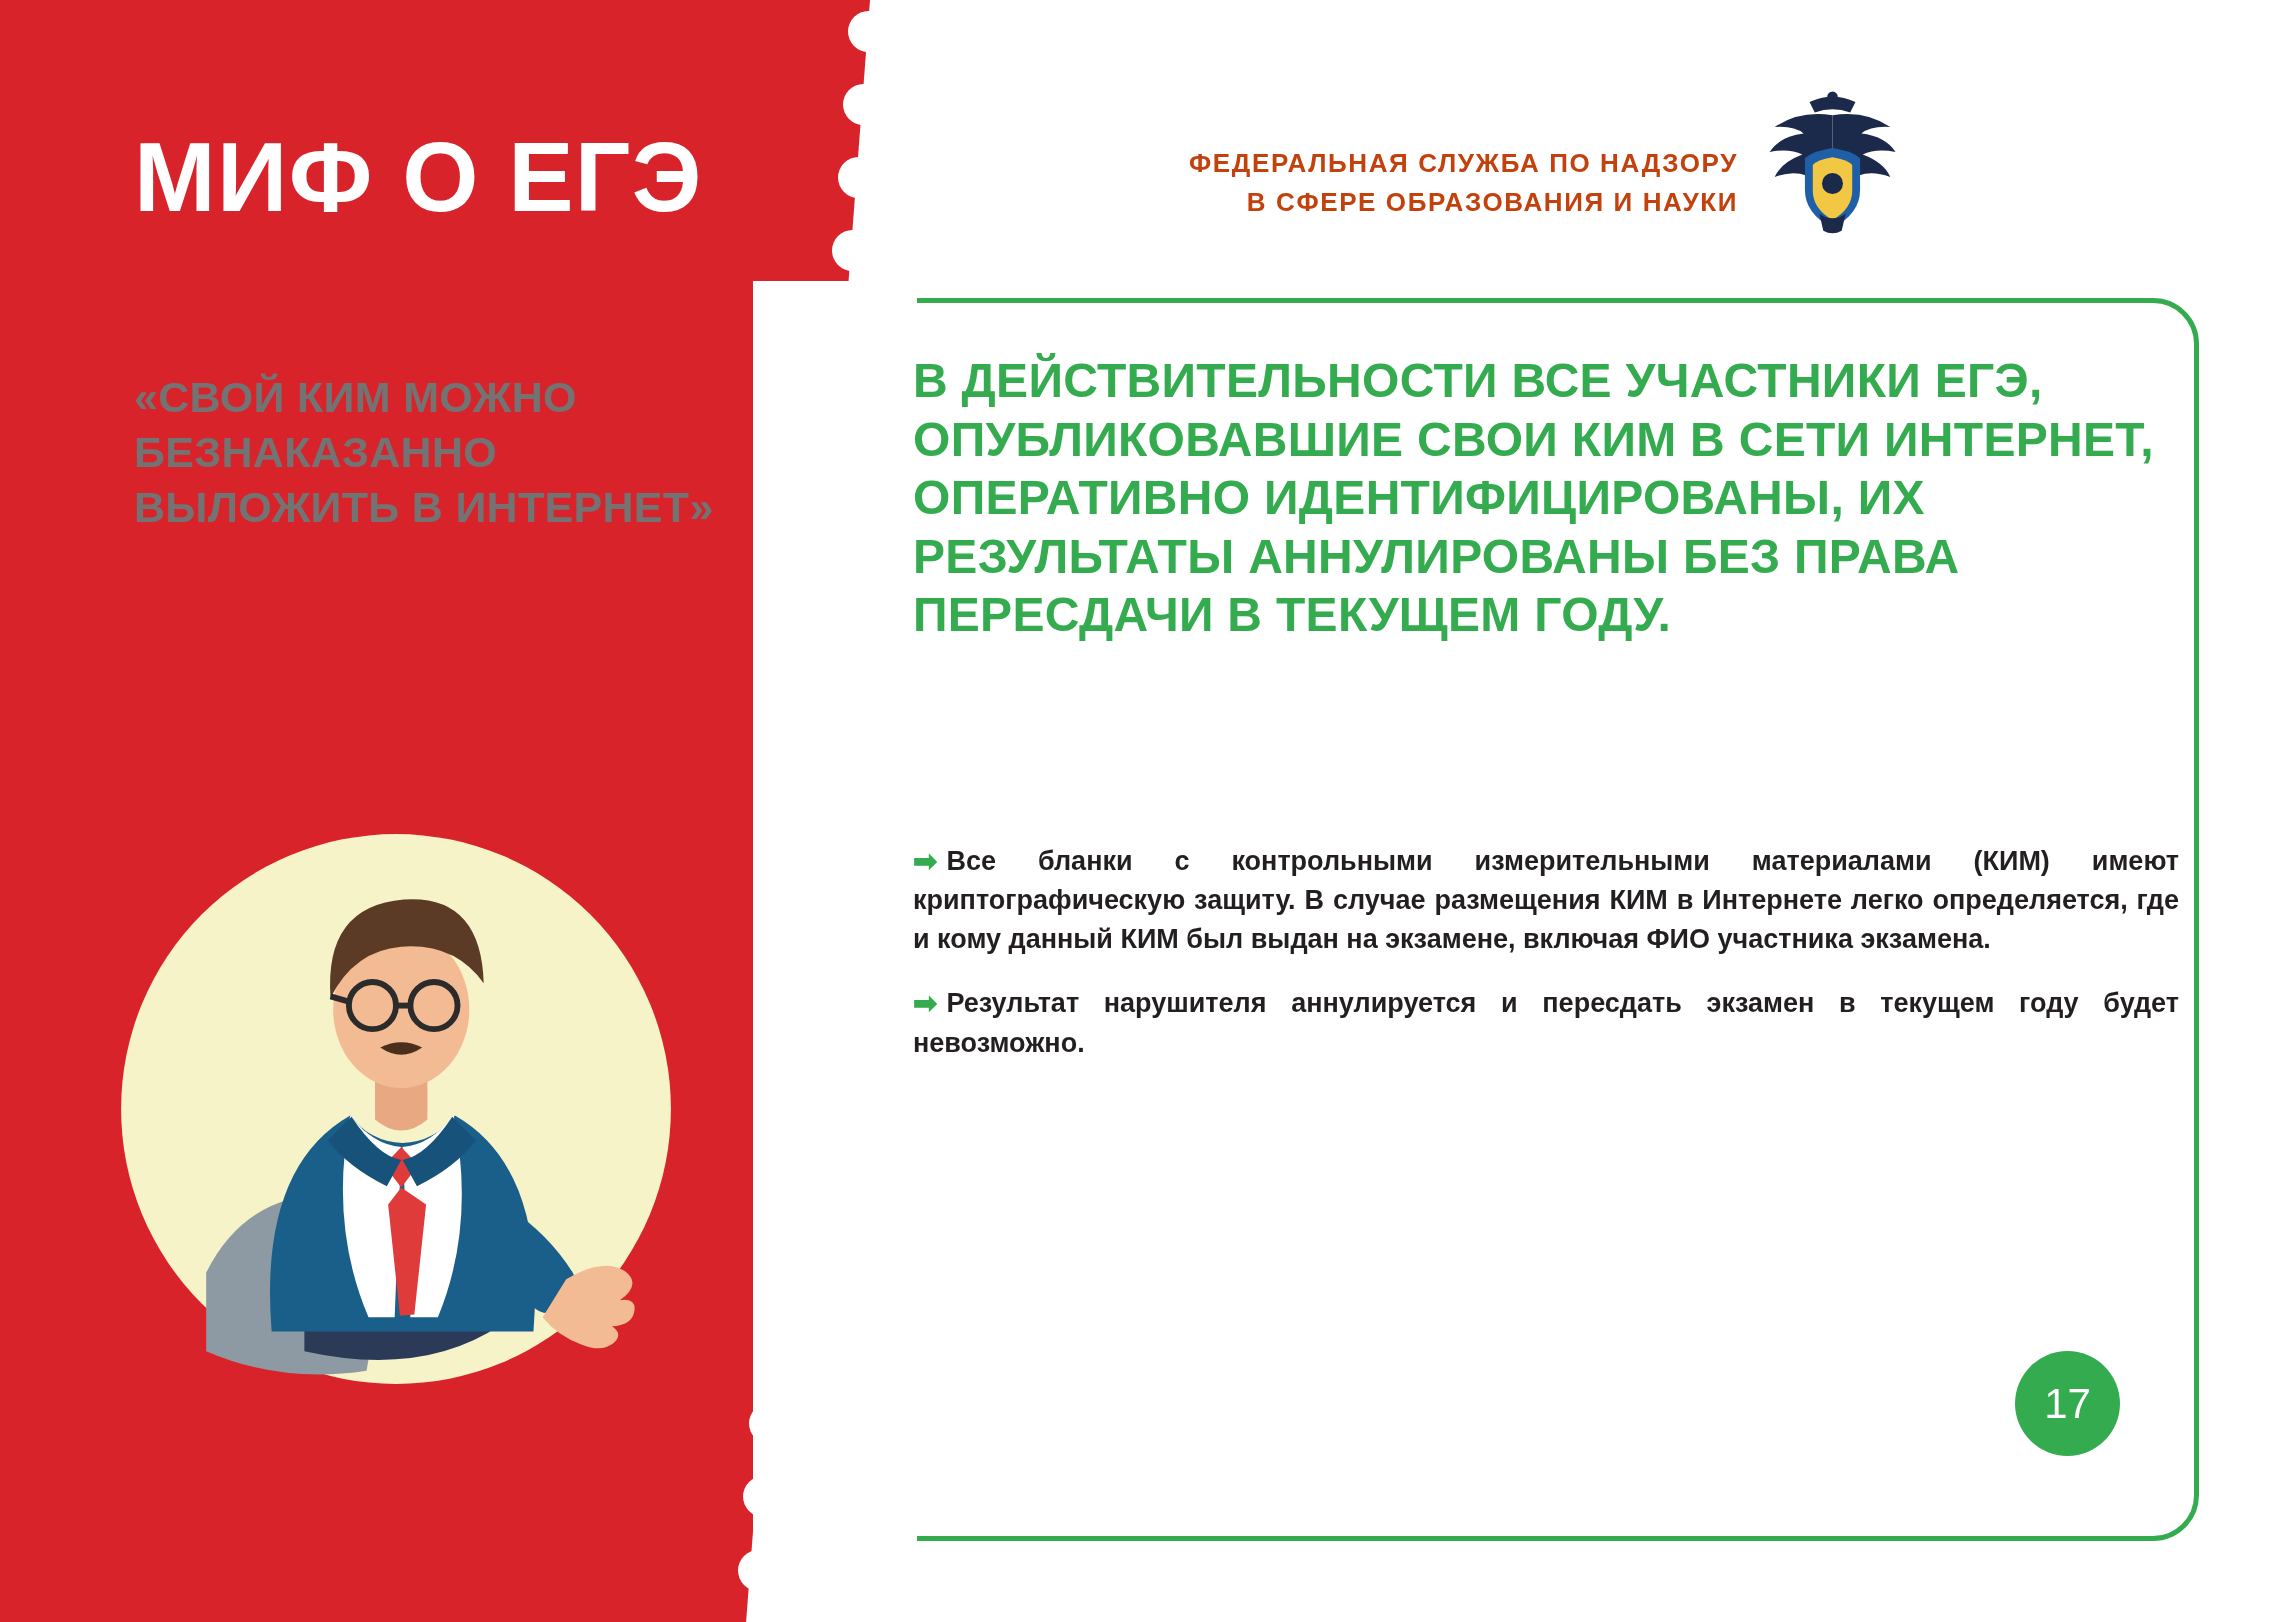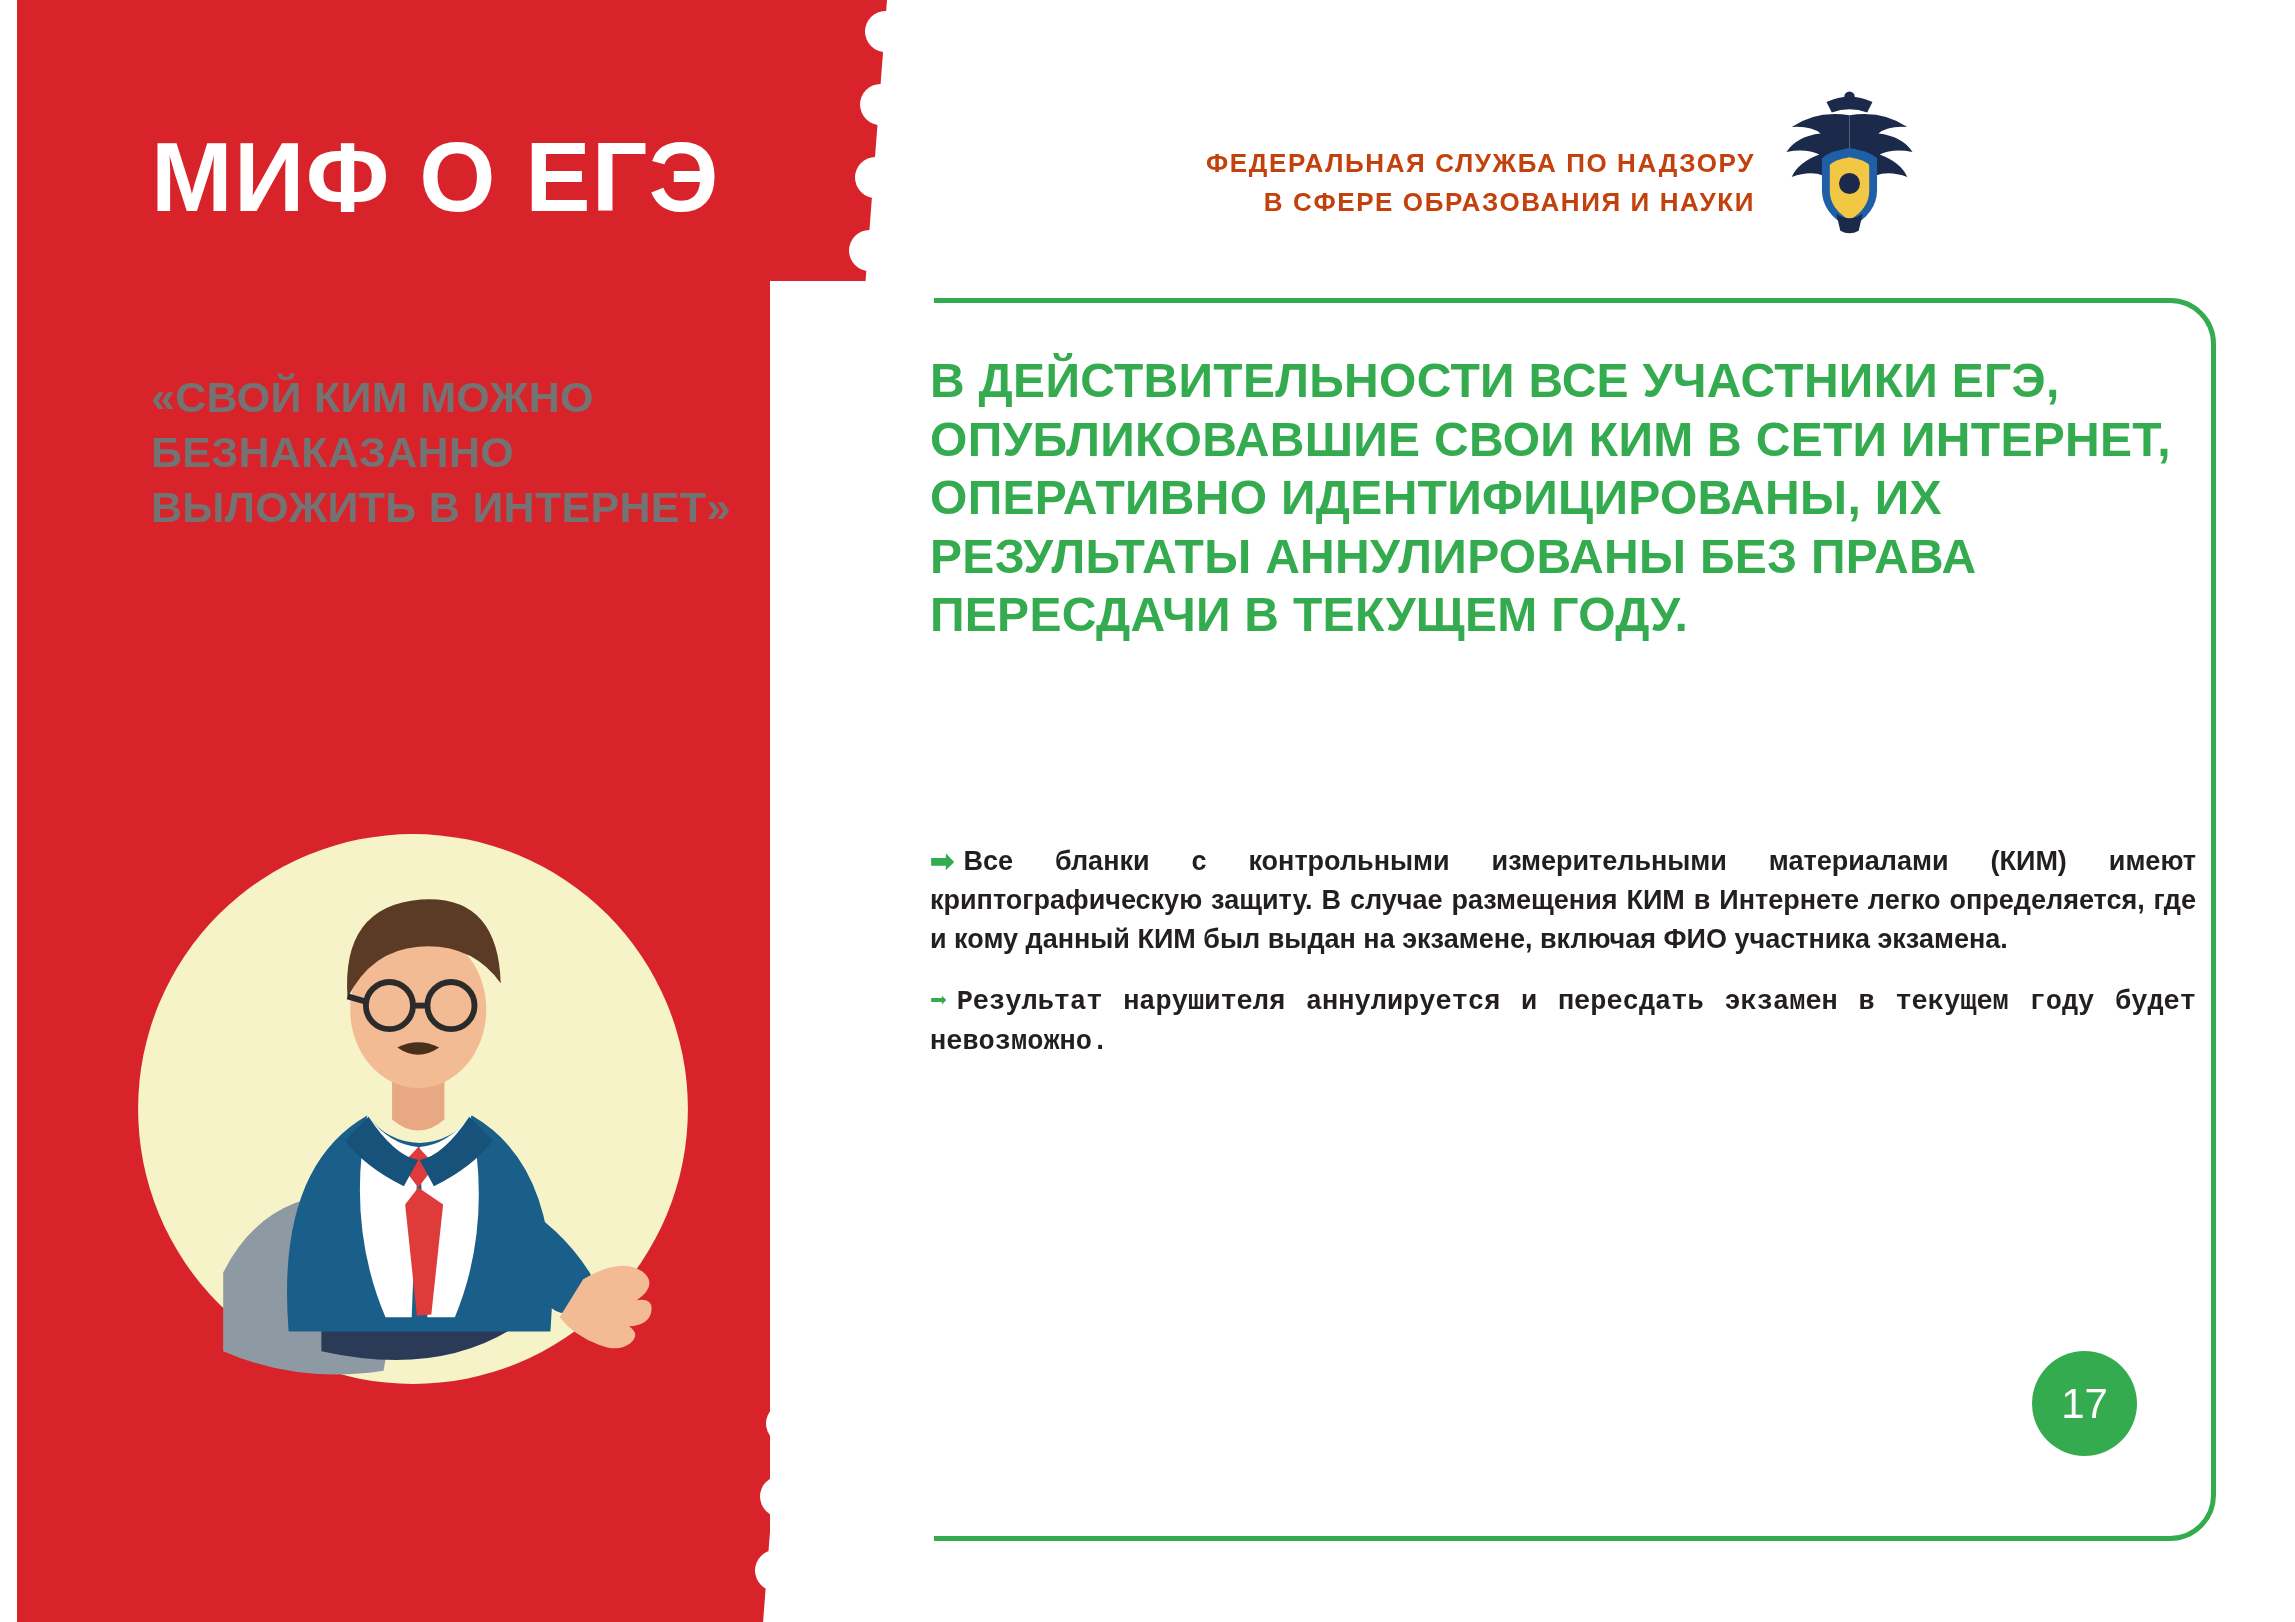"МИФ О ЕГЭ" .page { margin-left: 17px -> none }
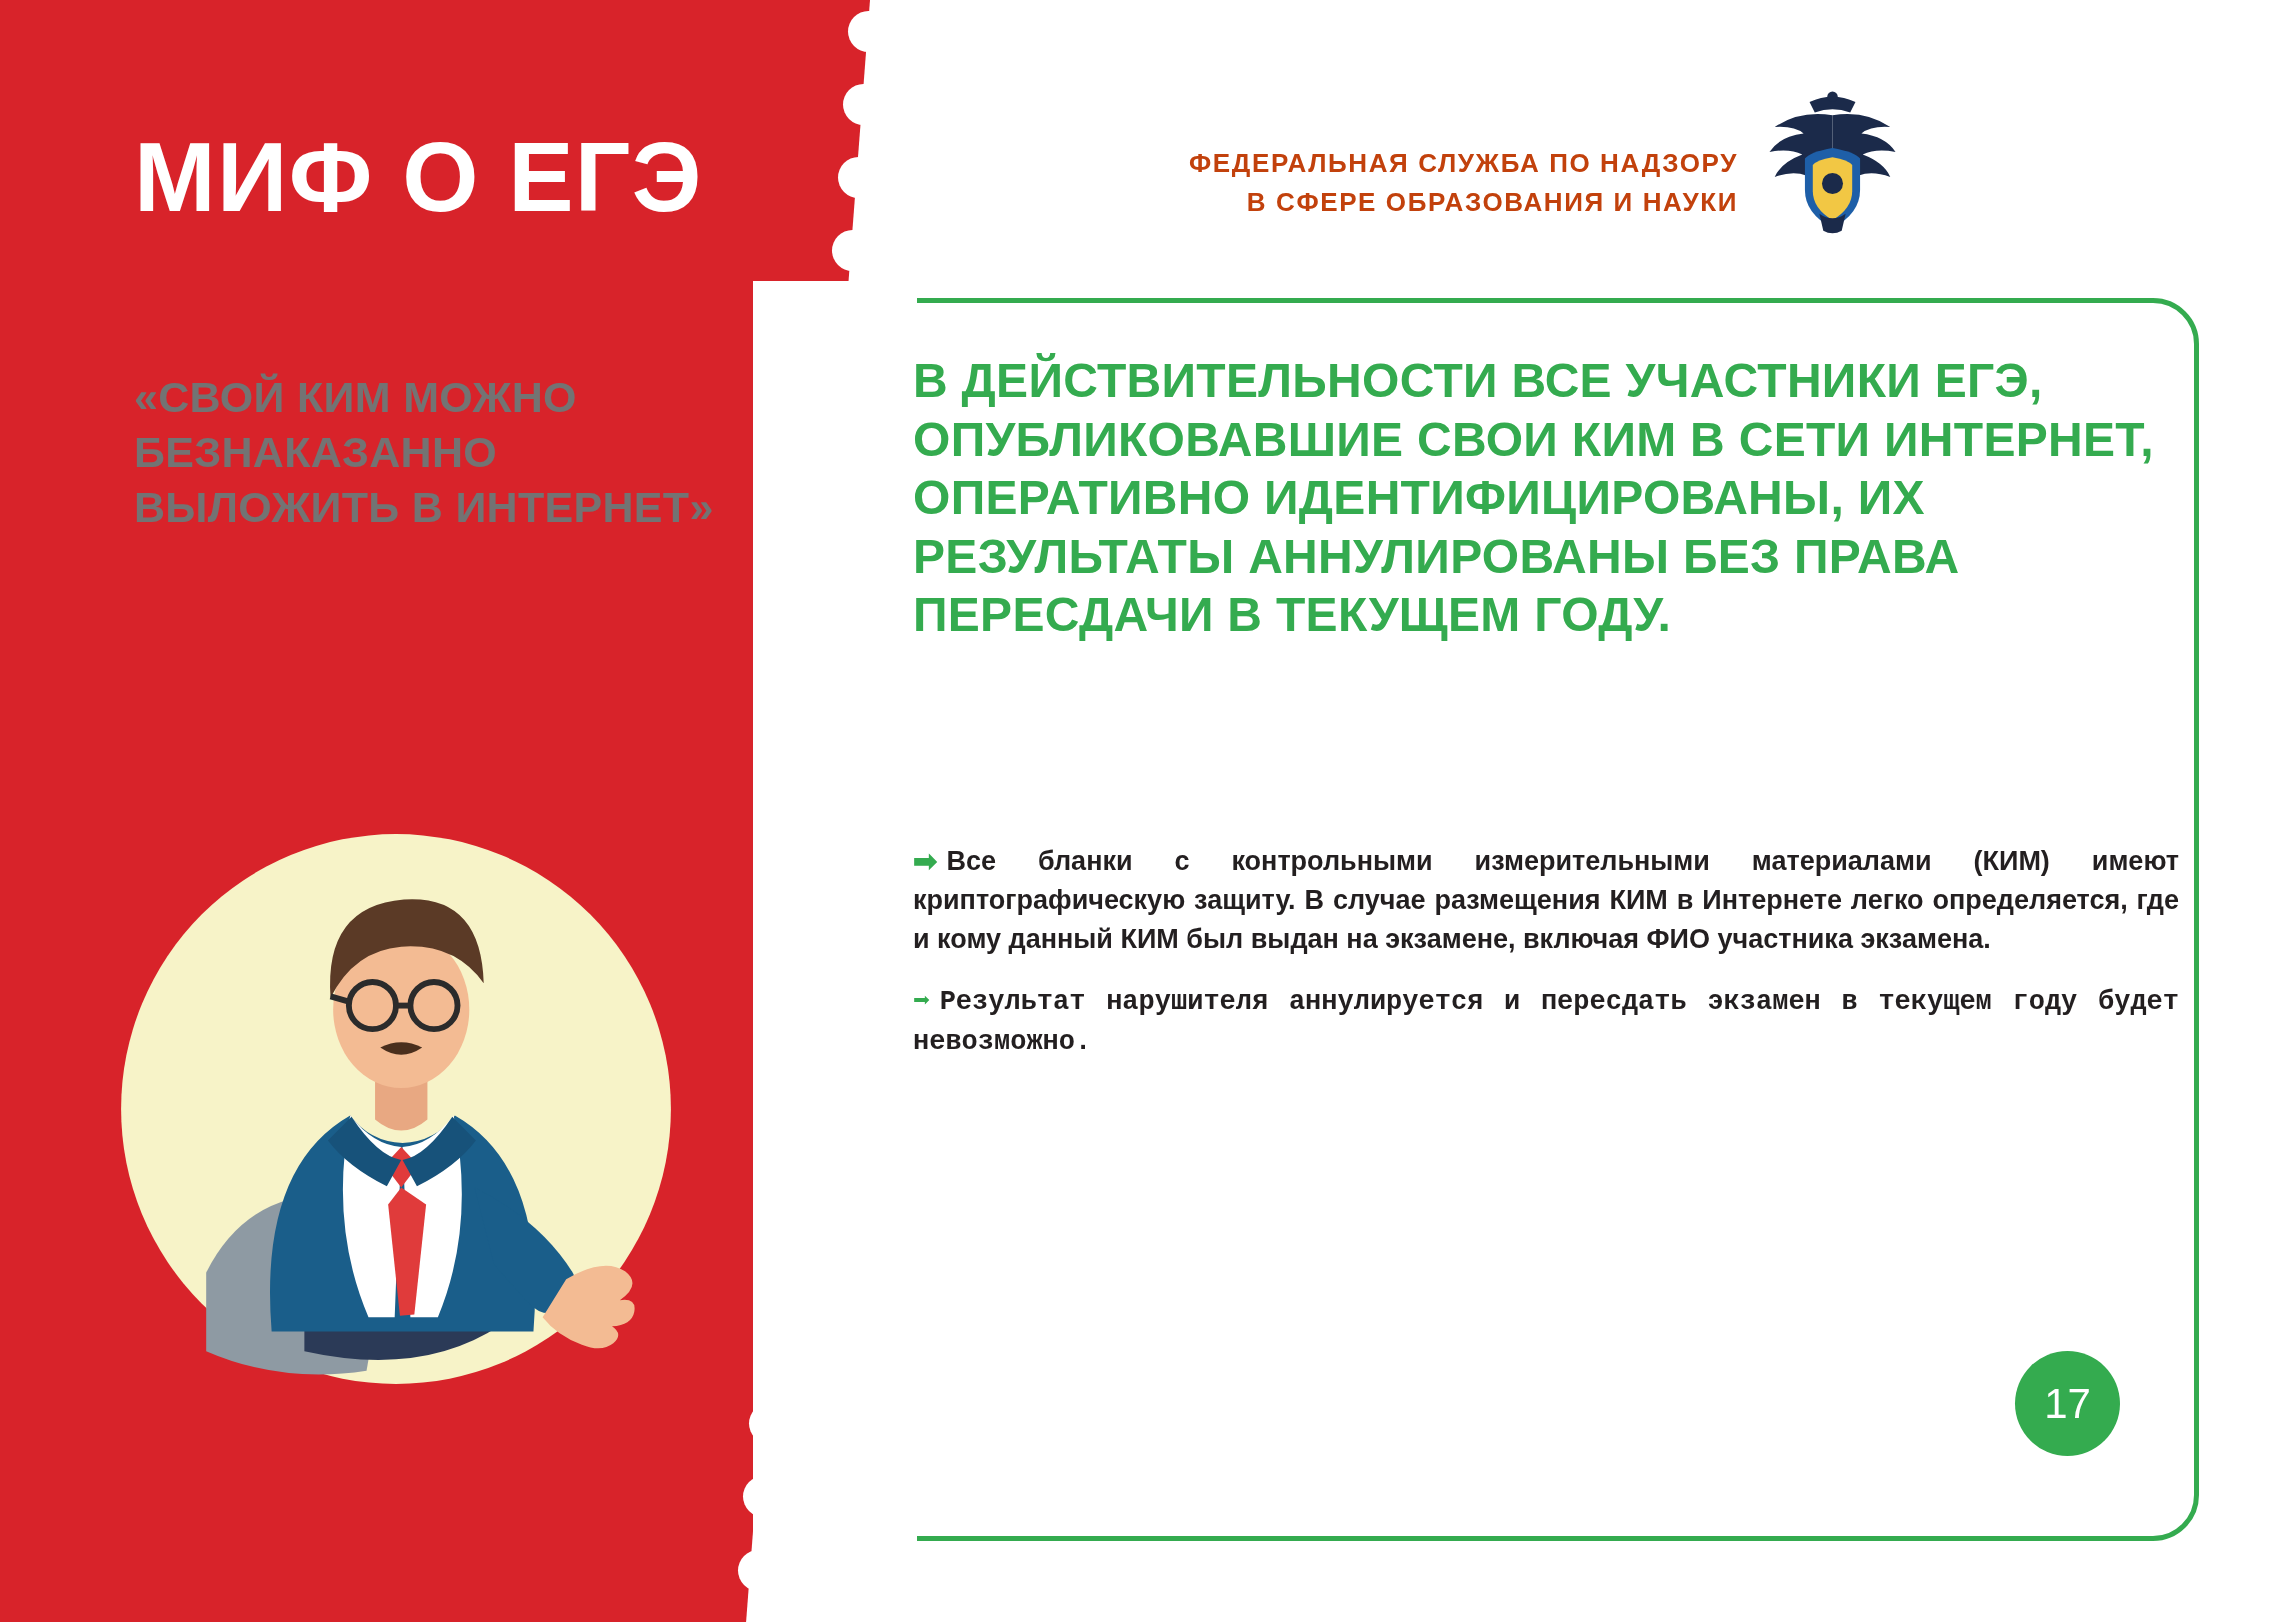"➡ Результат нарушителя аннулируется и" .para:last-child { font-family: Liberation Mono, monospace -> none }
